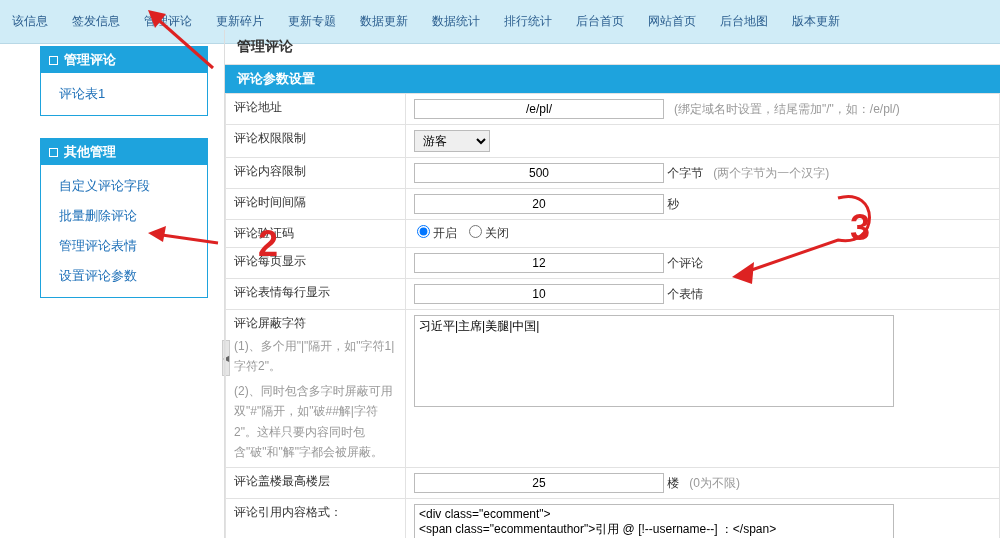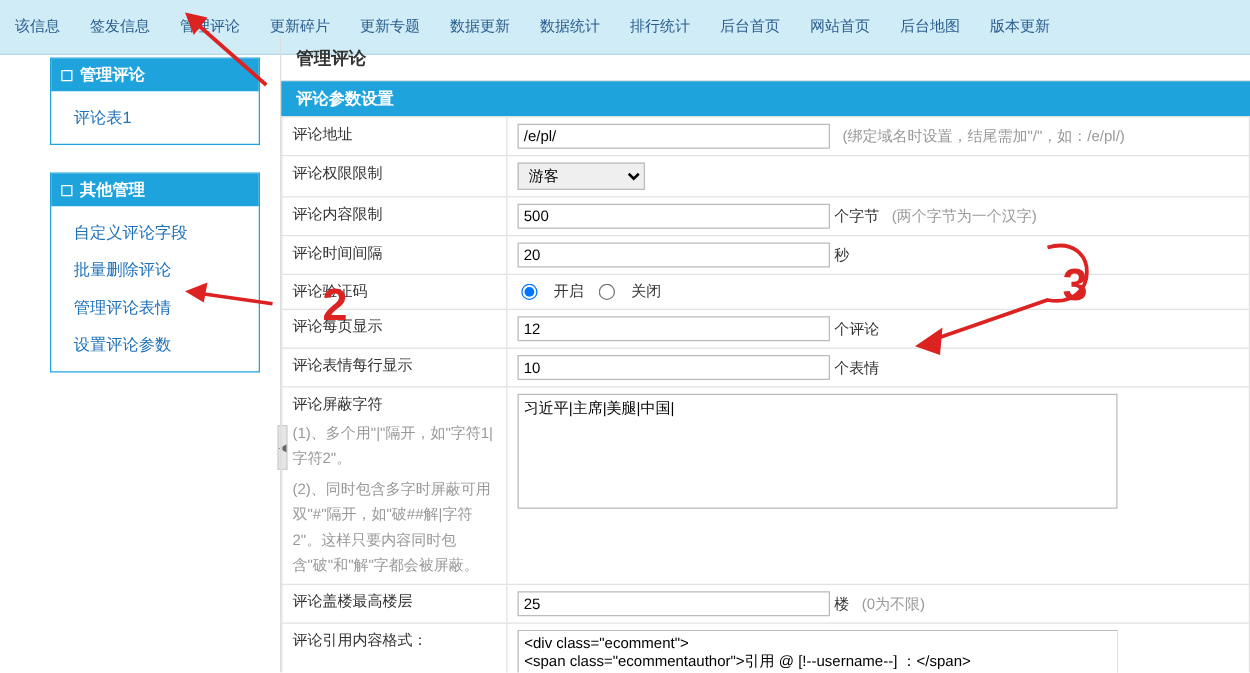"/e/pl/" input.sm { text-align: none -> center }
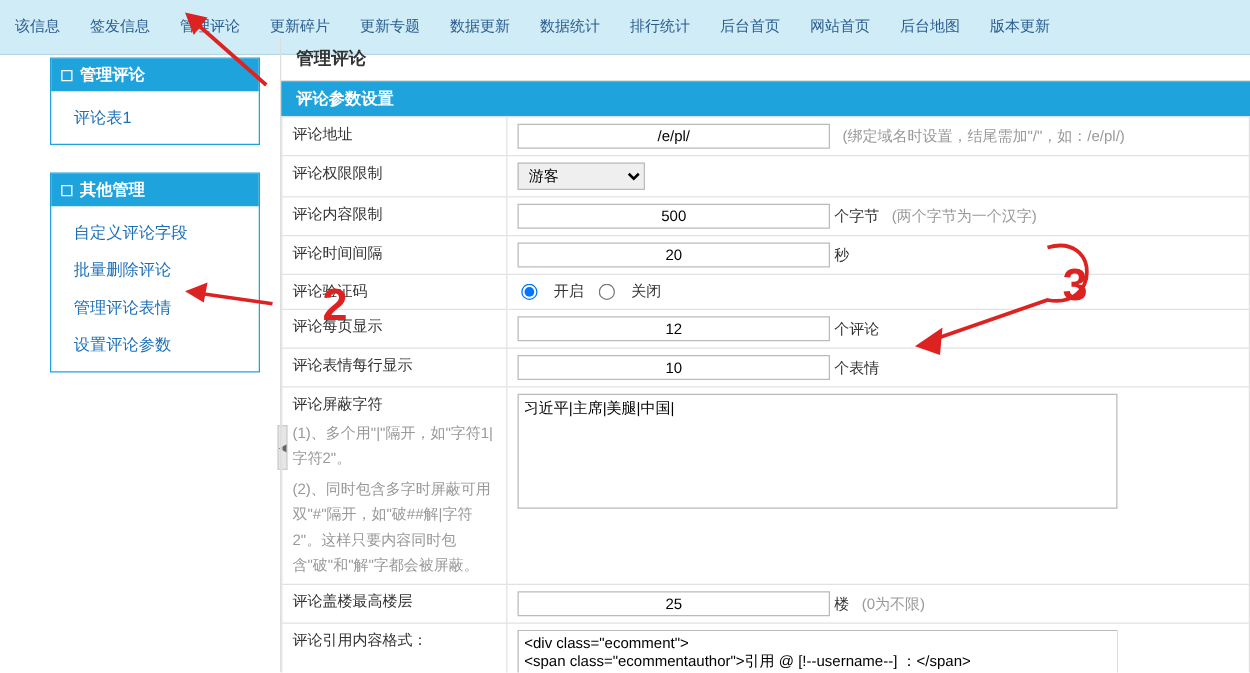"游客" select { width: 102px -> 76px }
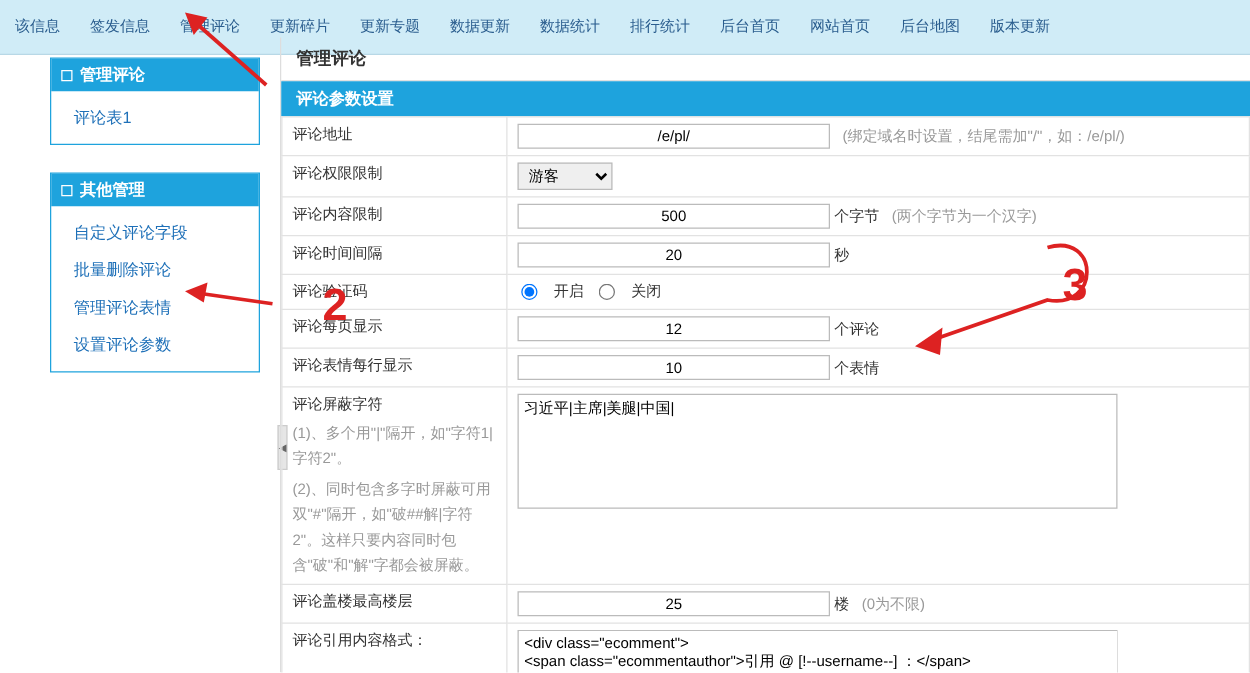"开启" .radio-row label { align-items: center -> flex-start; gap: 13px -> 3px }
